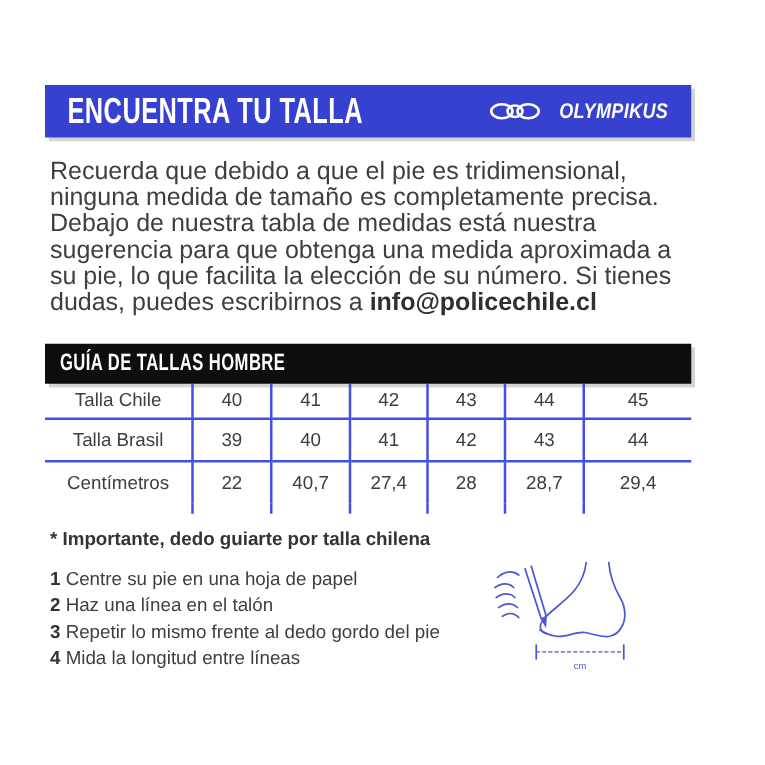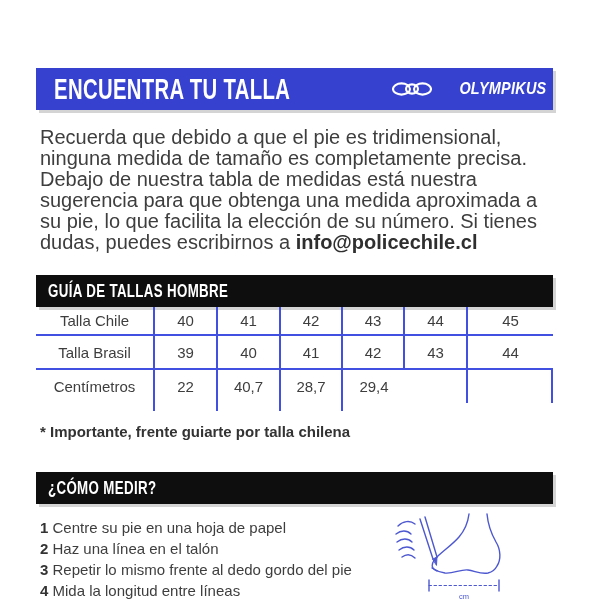"OLYMPIKUS" .logo { gap: 12px -> 0 }
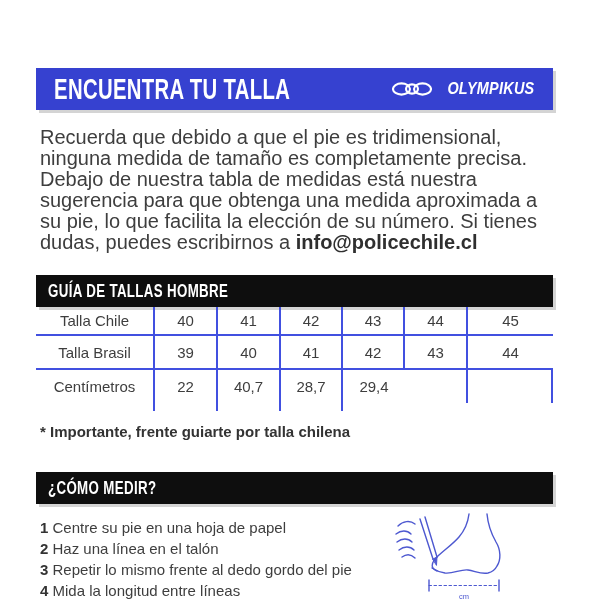"27,4" div.t-cell { html: none -> <div>27,4</div> }
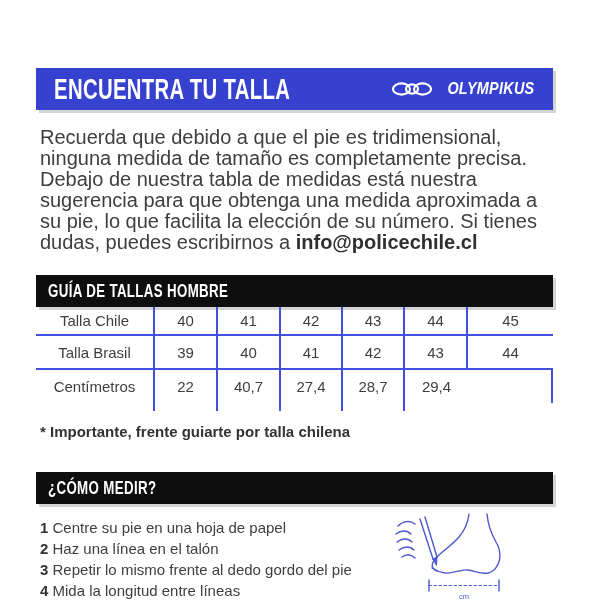"28" div.t-cell { html: none -> <div>28</div> }
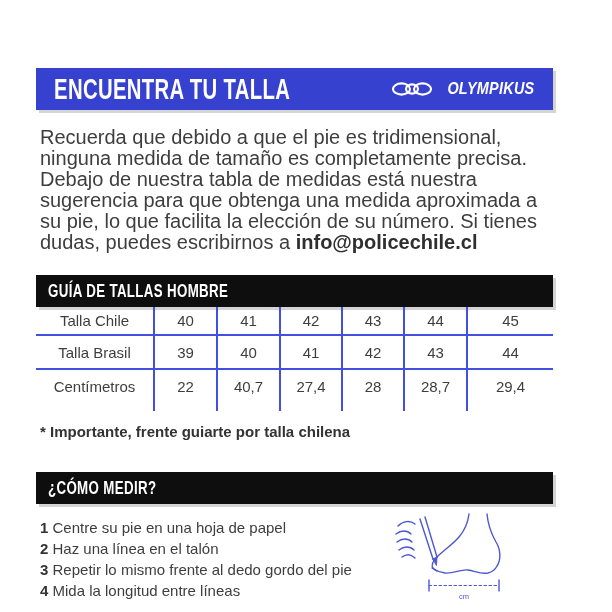"* Importante, frente guiarte por" p.note { text: frente -> dedo }
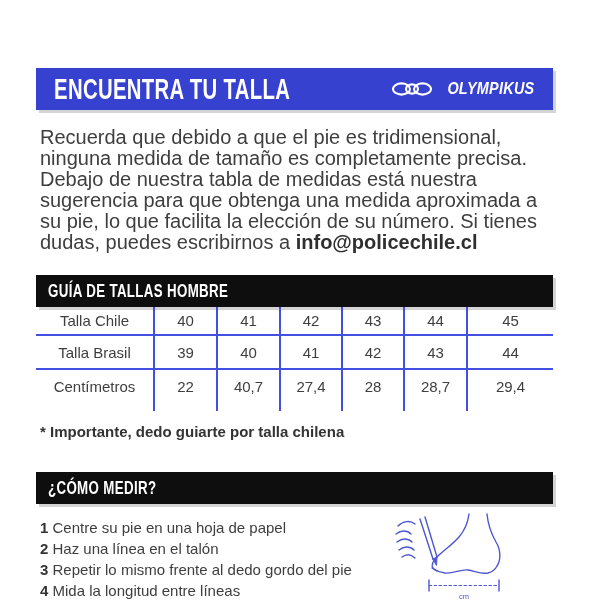"¿CÓMO MEDIR?" div.bar { html: <div> <span>¿CÓMO MEDIR?</span> </div> -> none }
